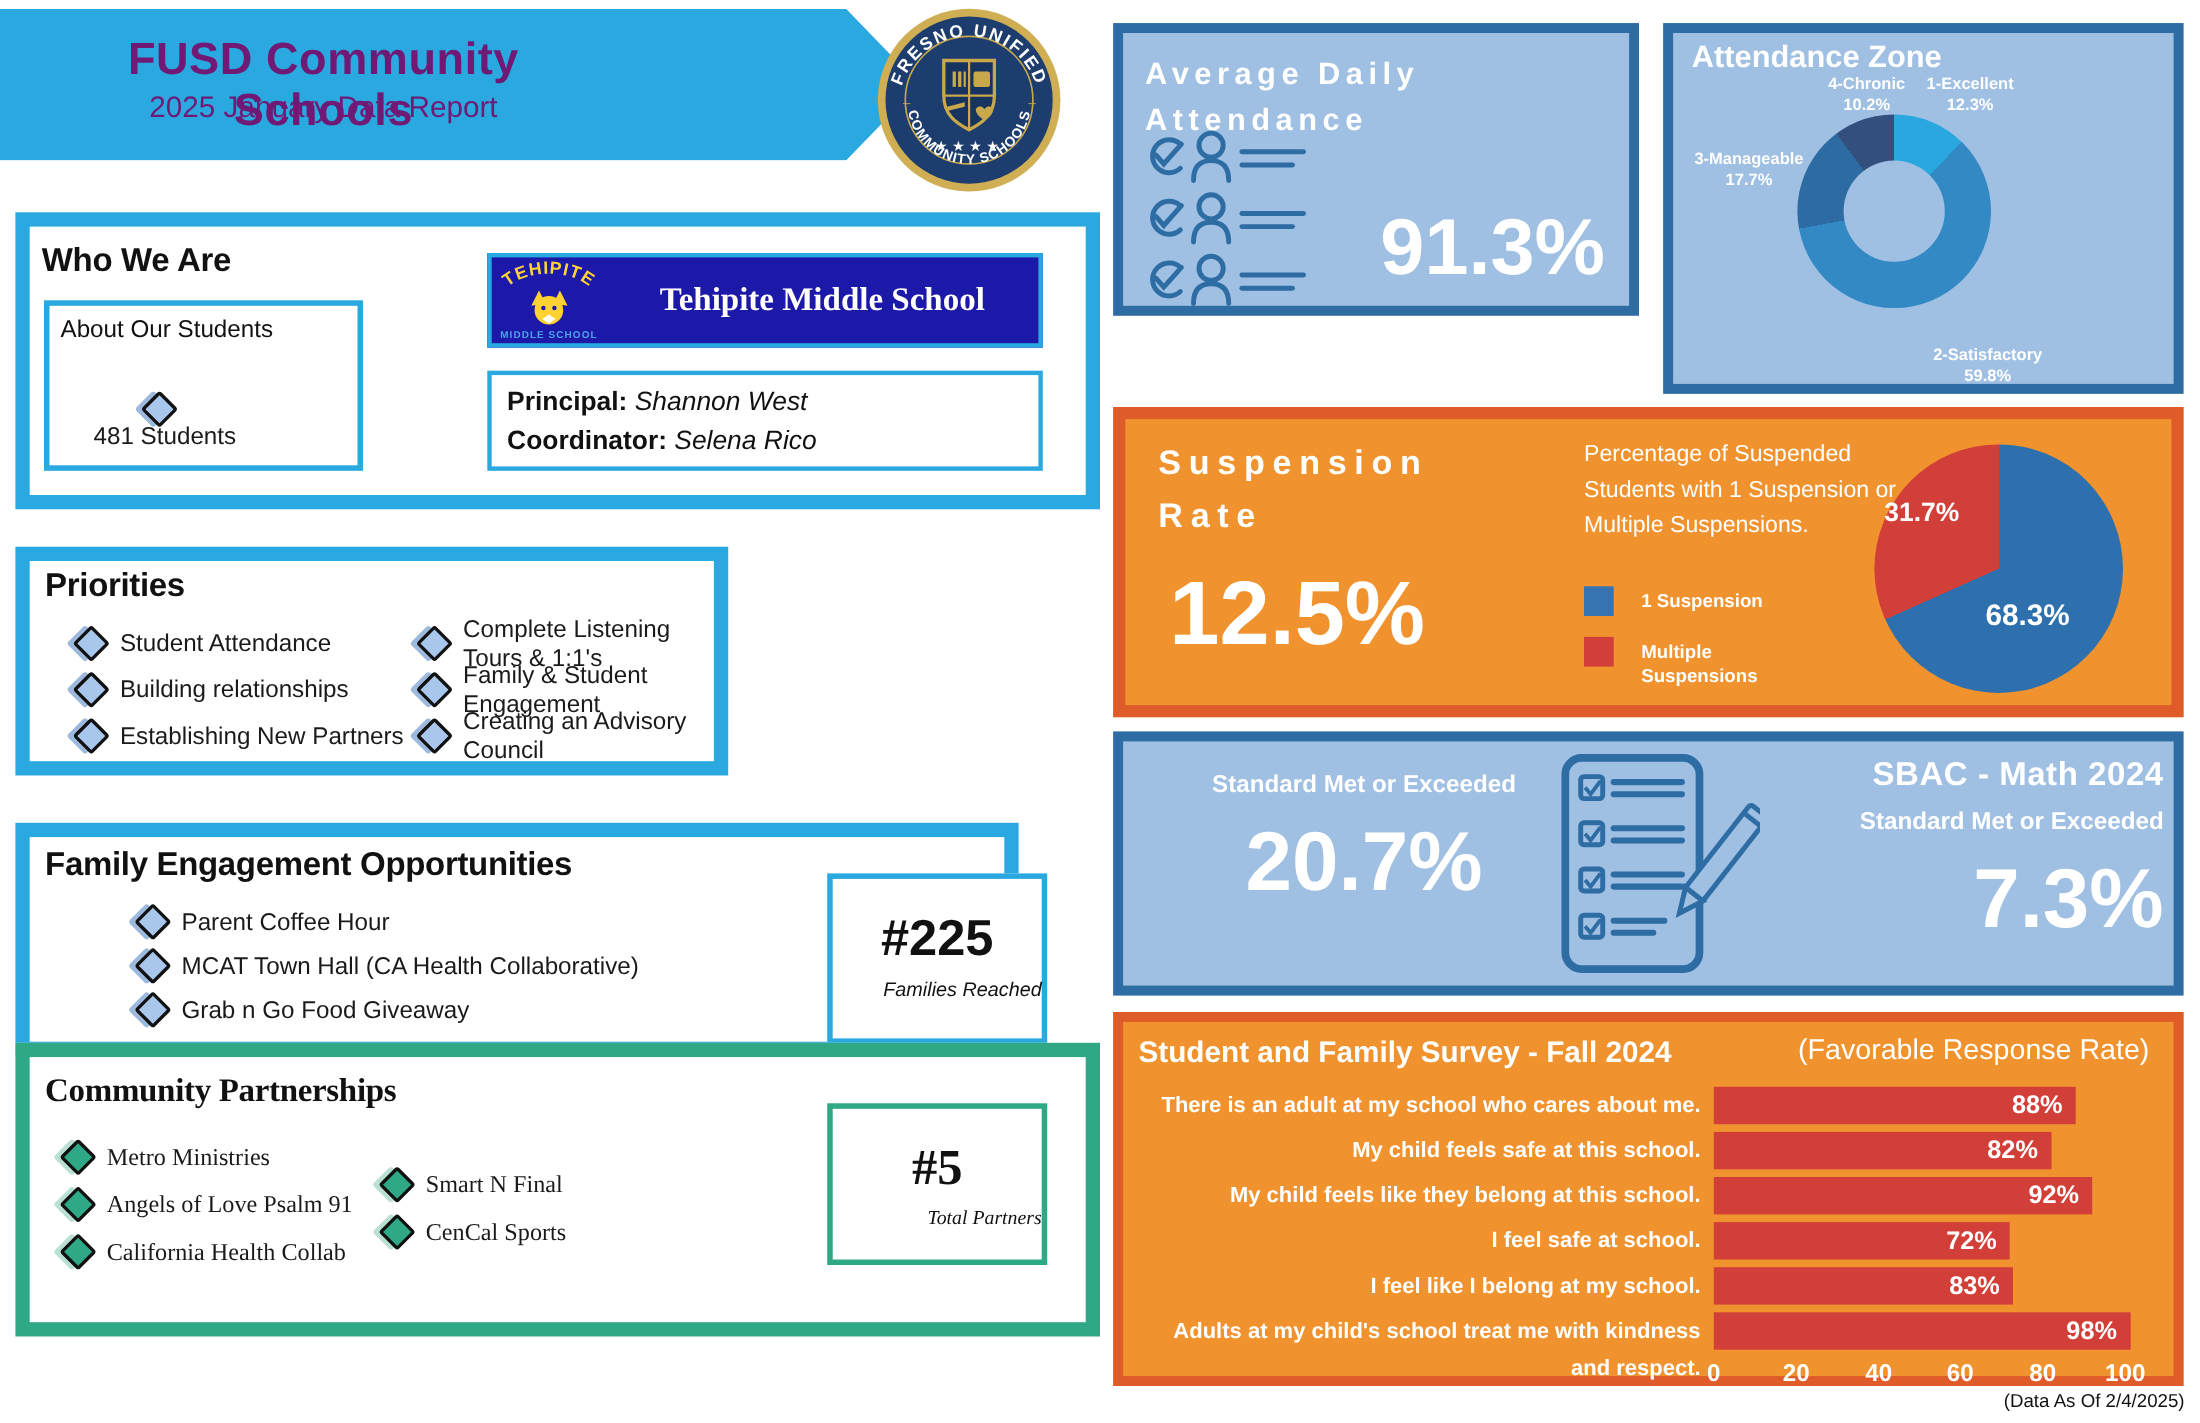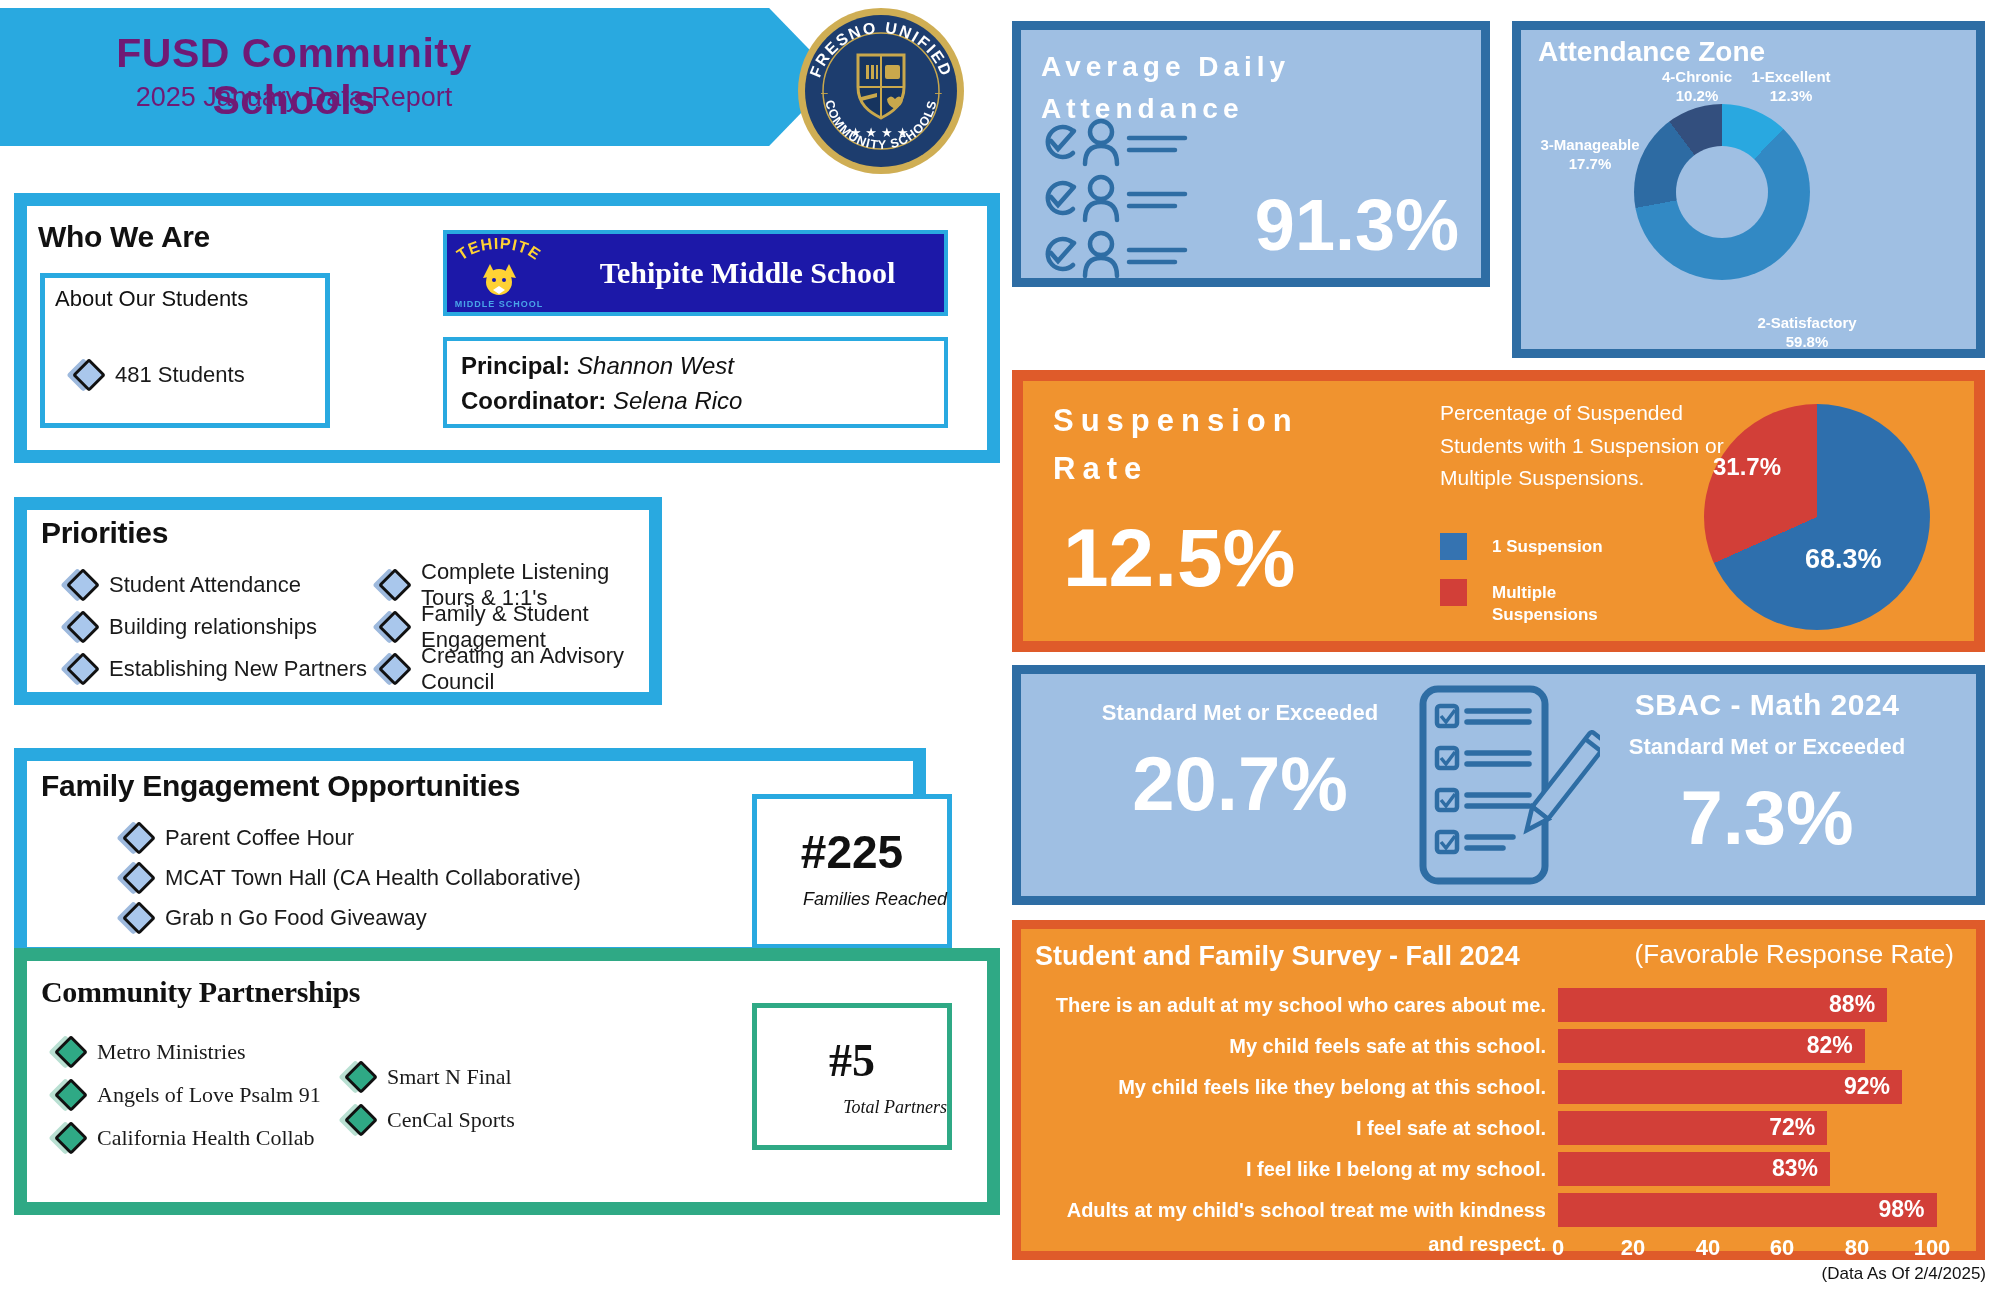"481 Students" div.li-row { flex-direction: none -> column; left: 28px -> 40px }
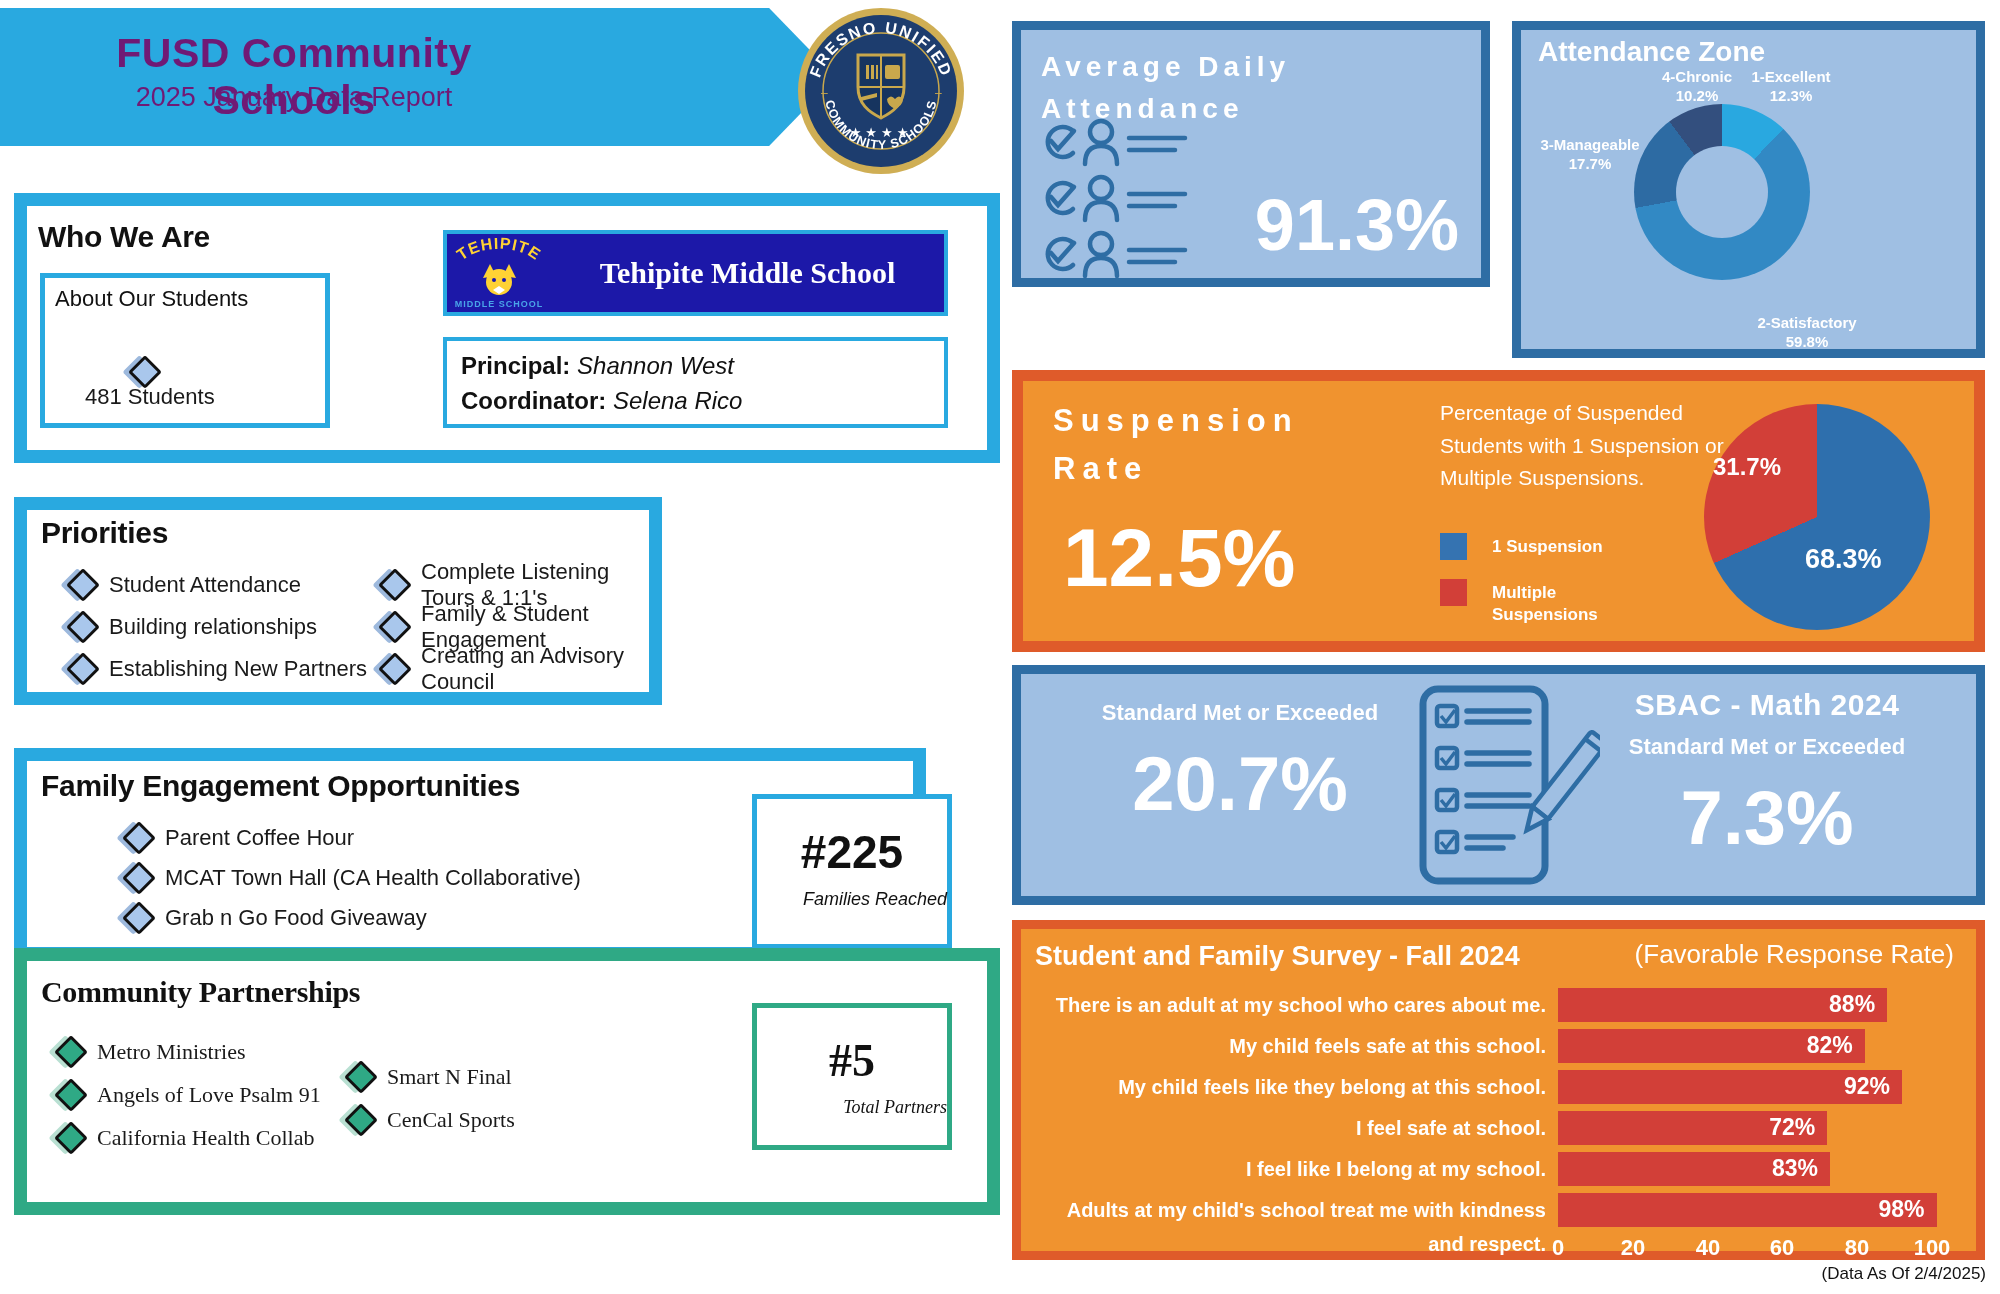"SBAC - Math 2024" div.sbac-col { text-align: none -> right }
